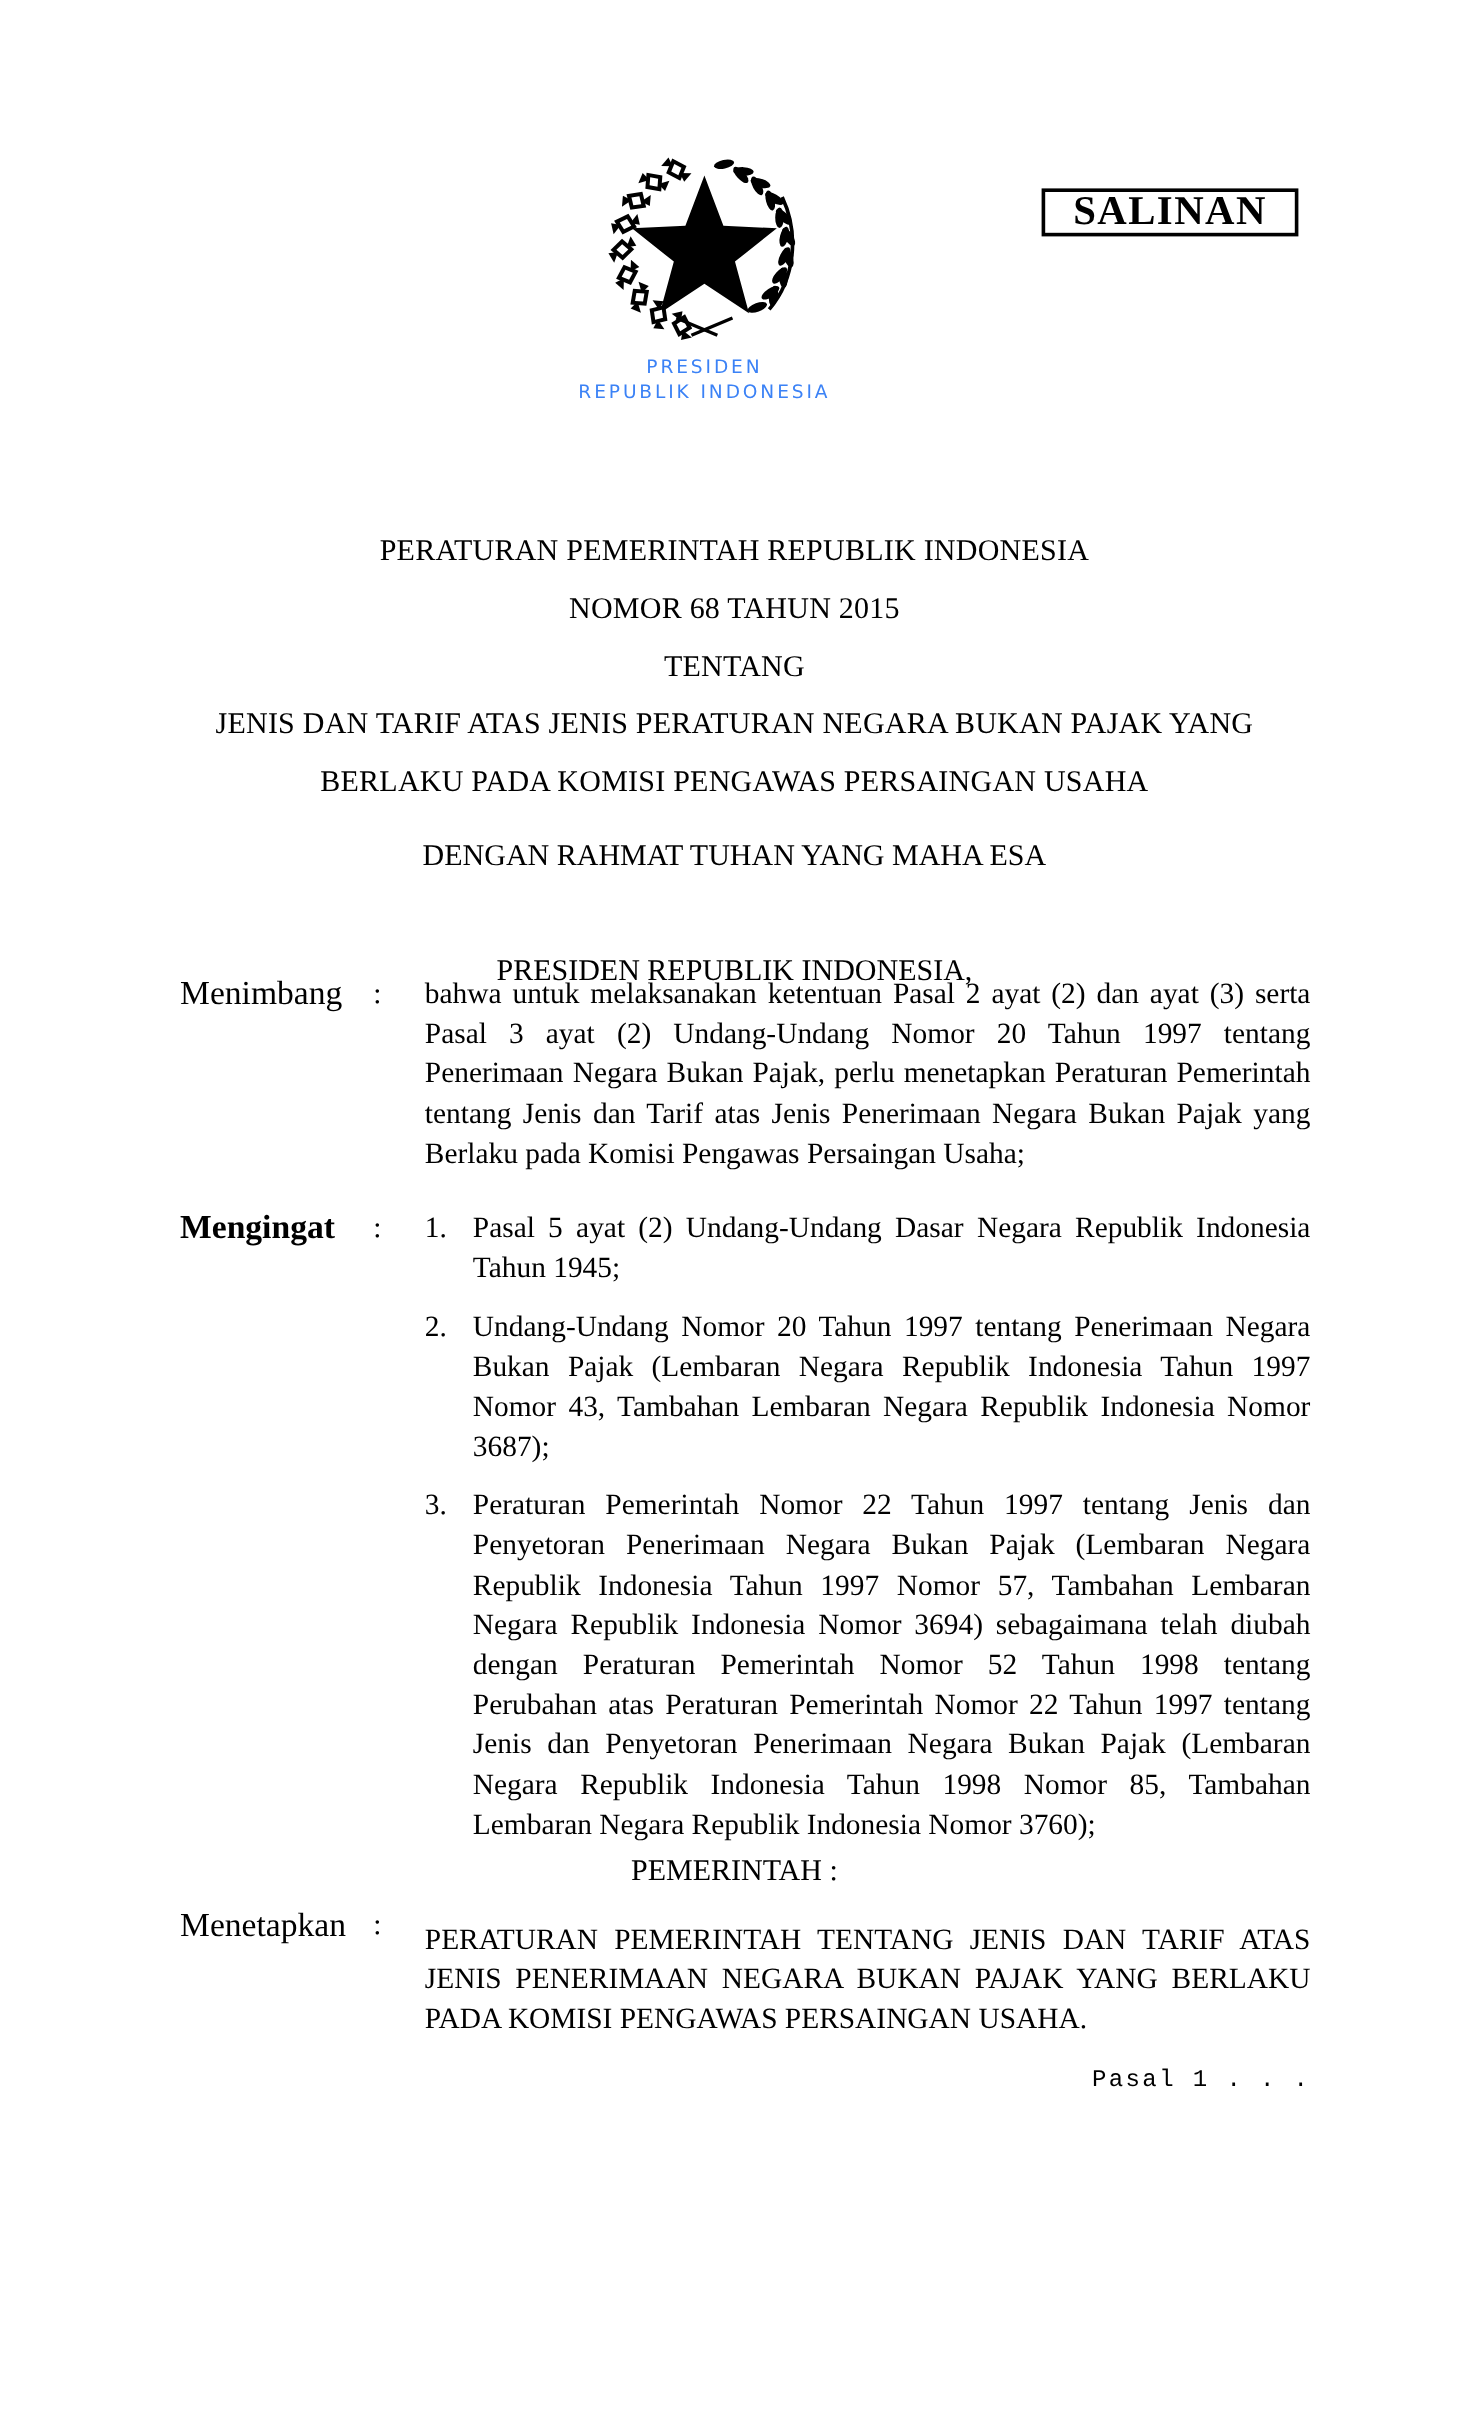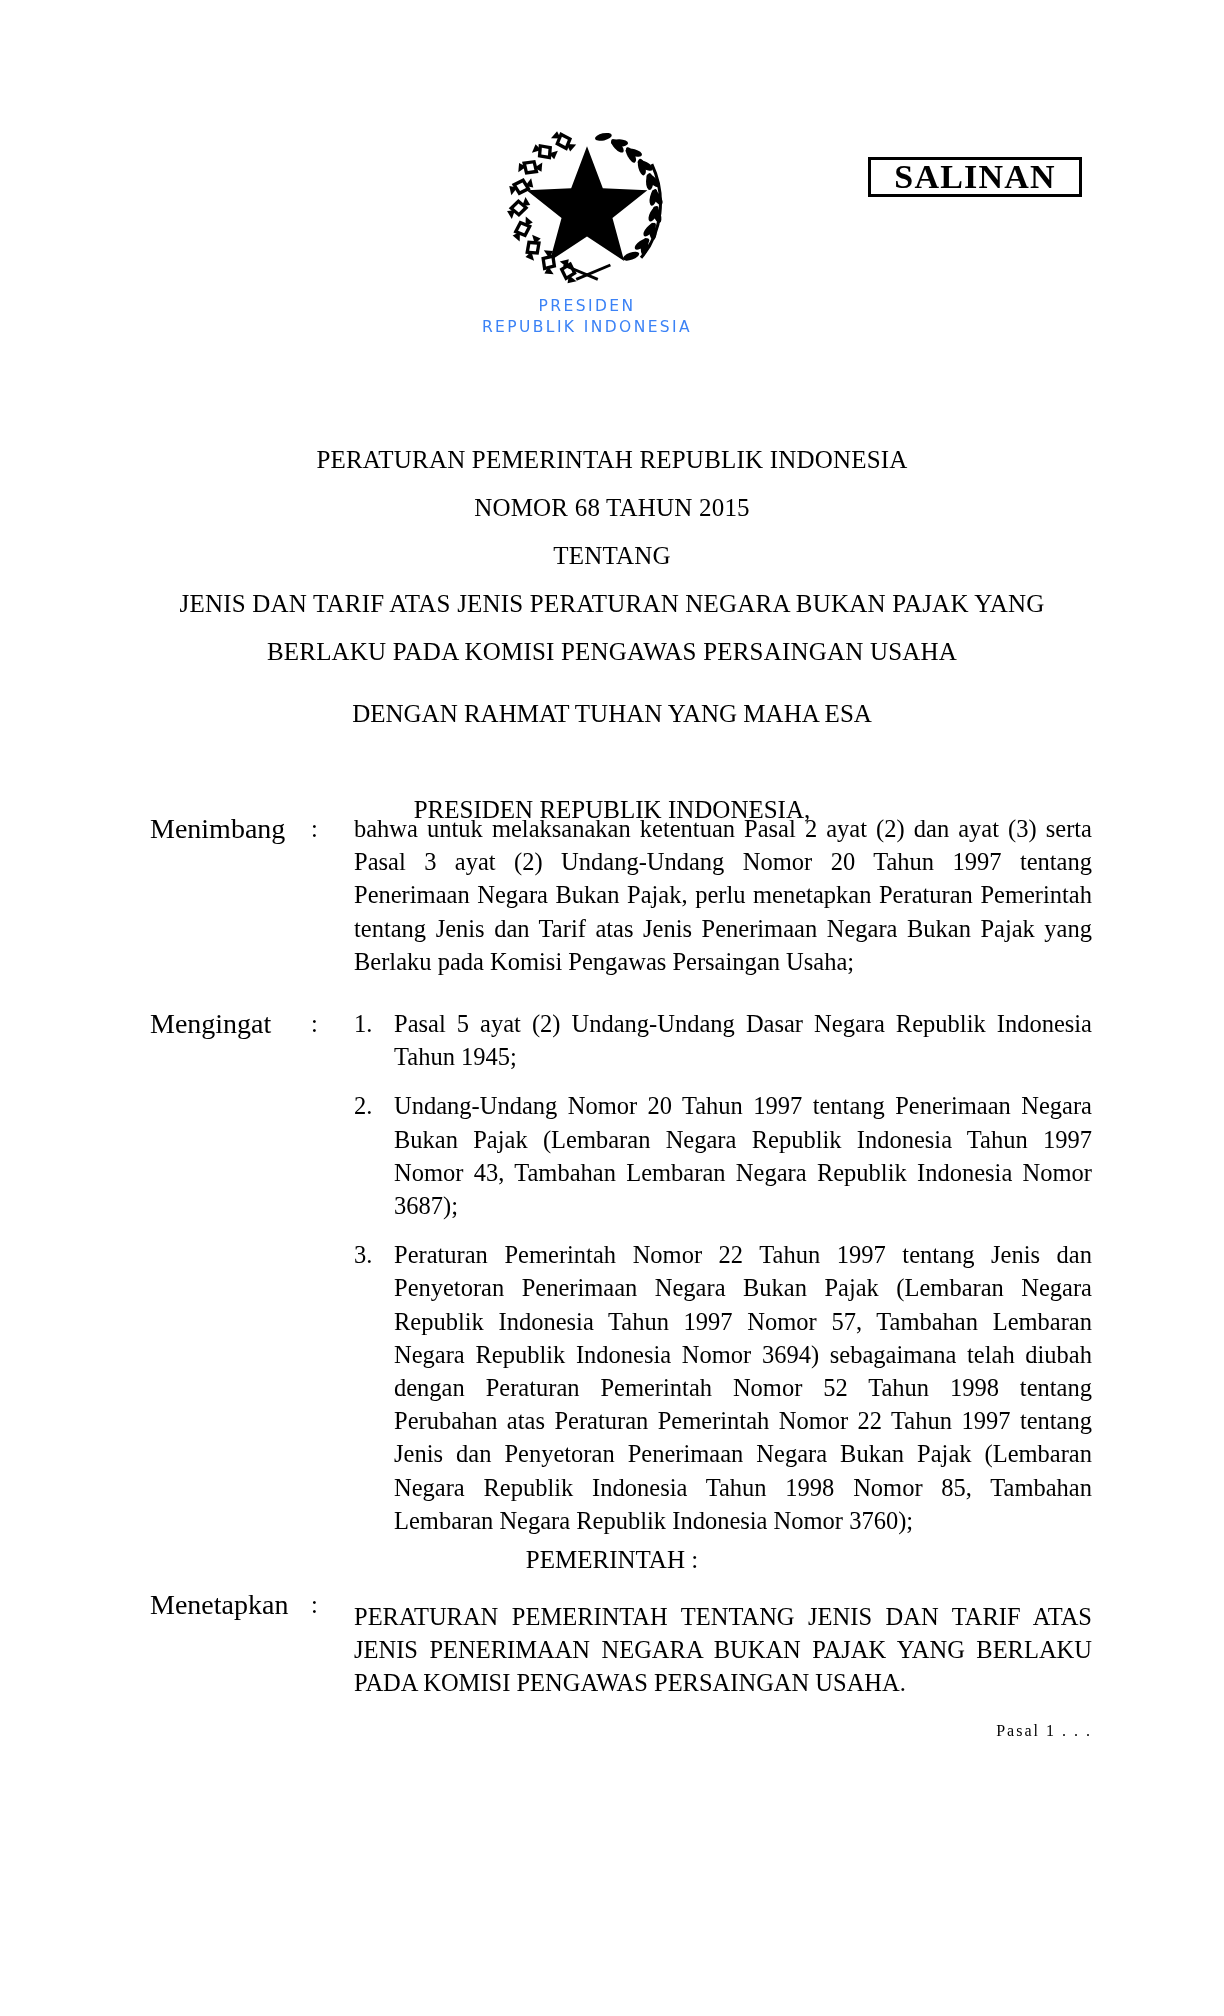"Mengingat" span.clause-label { font-weight: none -> bold }
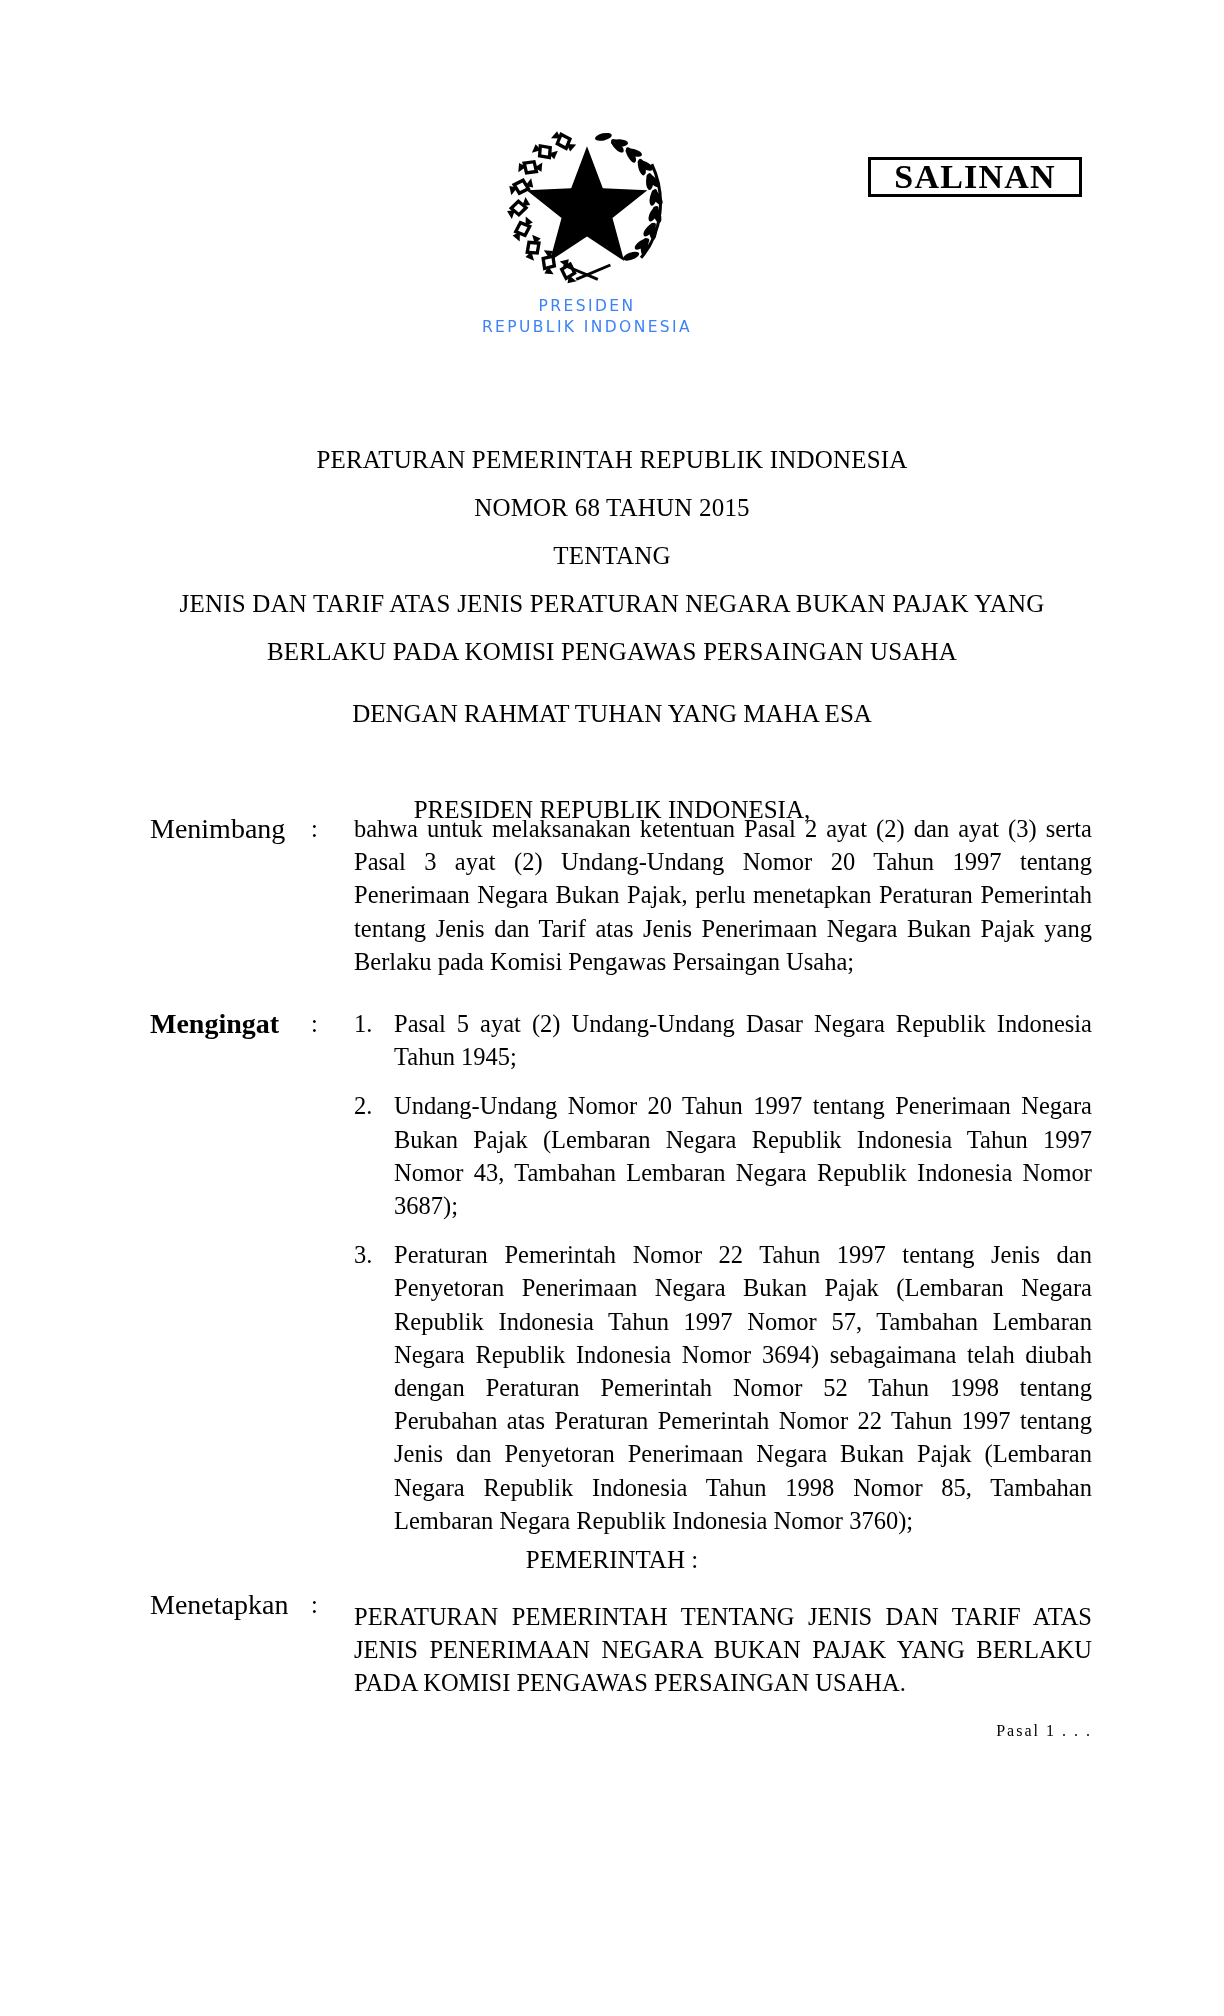"Pasal 1 . . ." .footer-note { font-family: Liberation Serif, serif -> Liberation Mono, monospace; font-size: 16px -> 20px }
